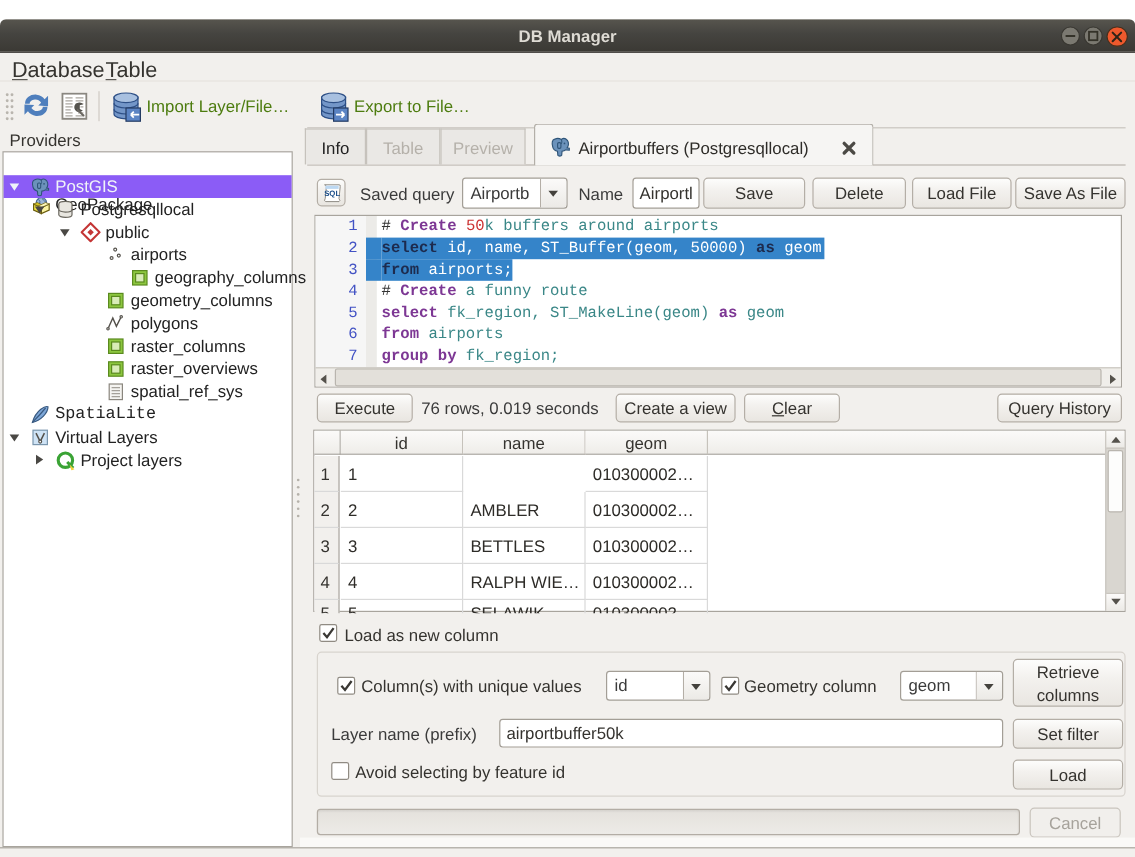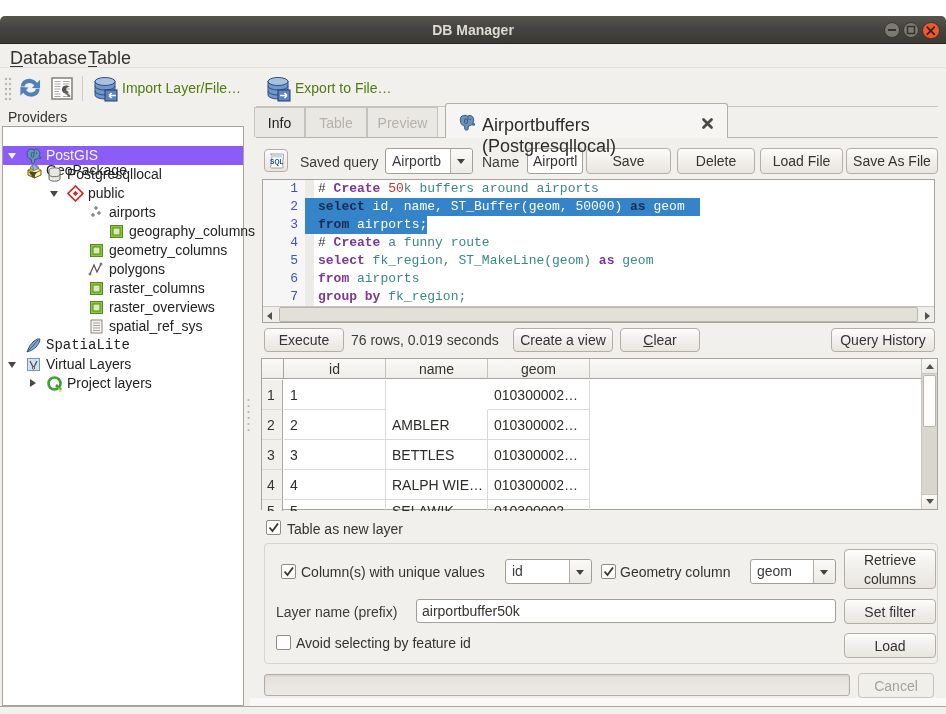"Airportbuffers (Postgresqllocal)" div { font-size: 18px -> 14px }
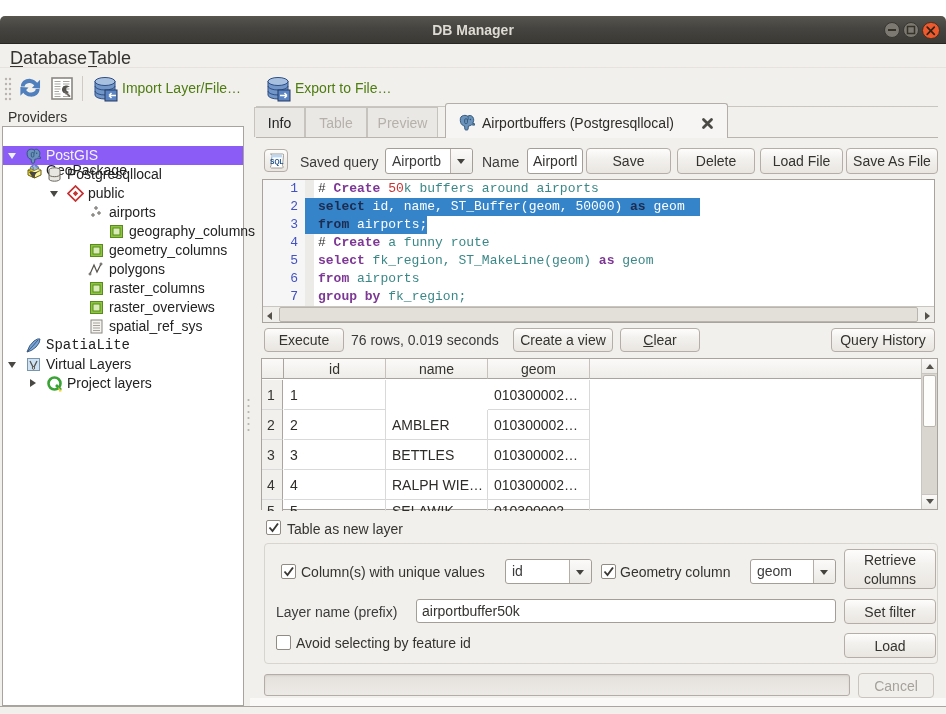"select id, name, ST_Buffer(geom, 50000)" div.code { padding-right: 15px -> 2px }
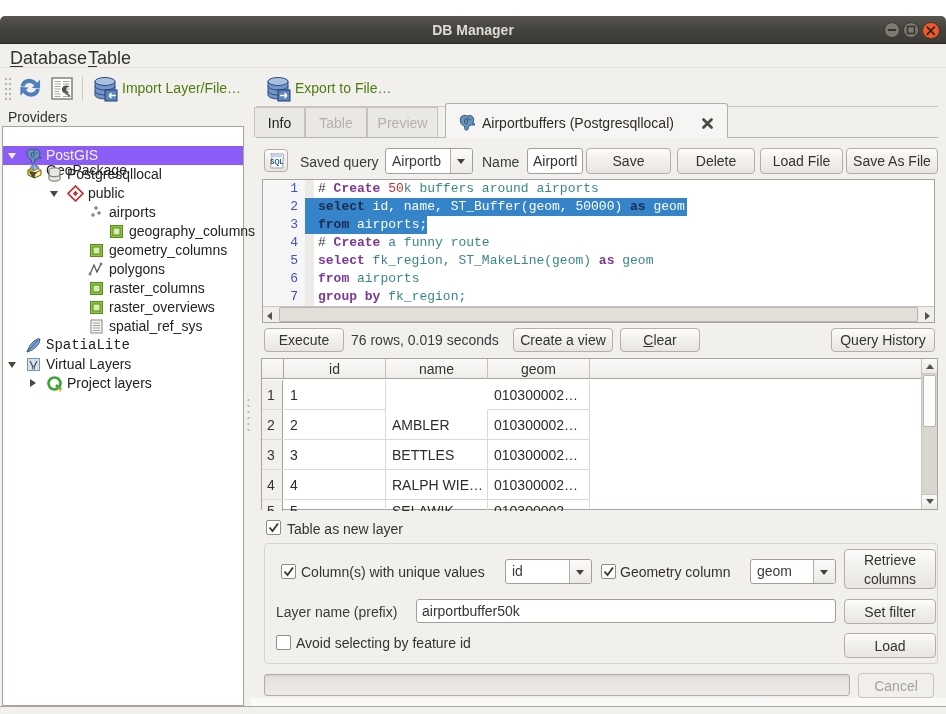"Table as new layer" div.cklbl { text: Table as new layer -> Load as new column }
